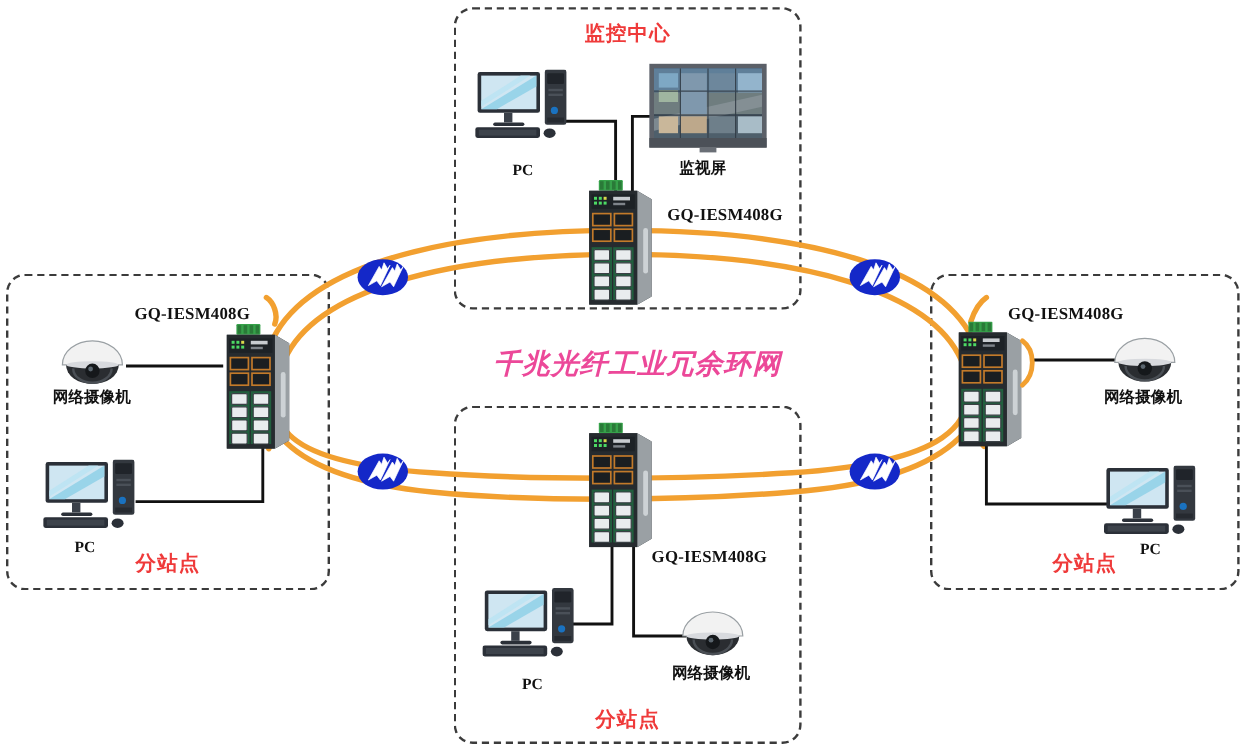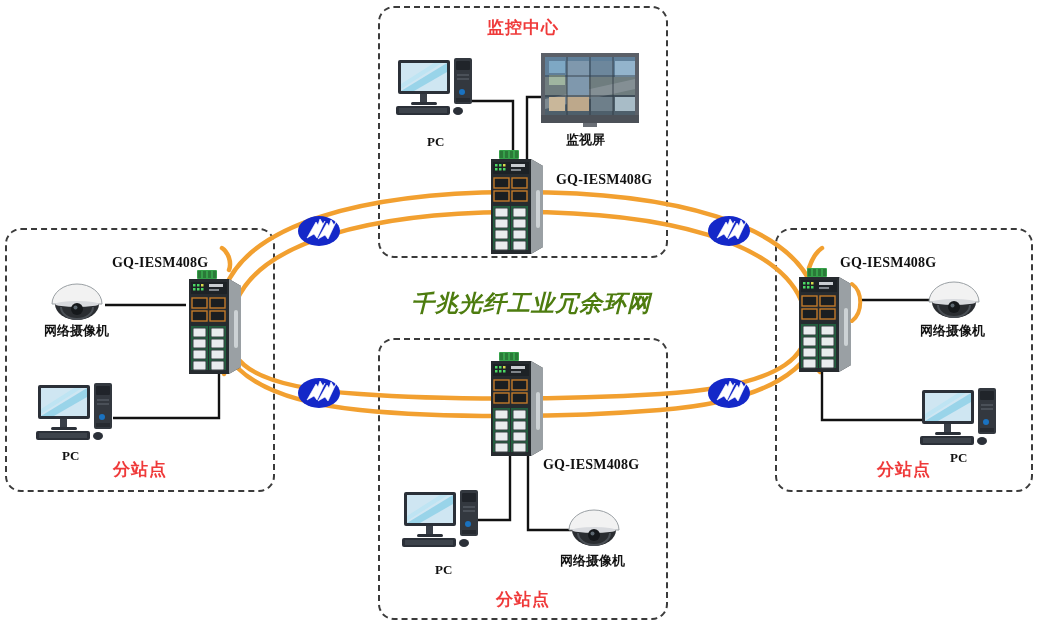"千兆光纤工业冗余环网" .ring-caption { color: #4d7c0f -> #ec4899 }
